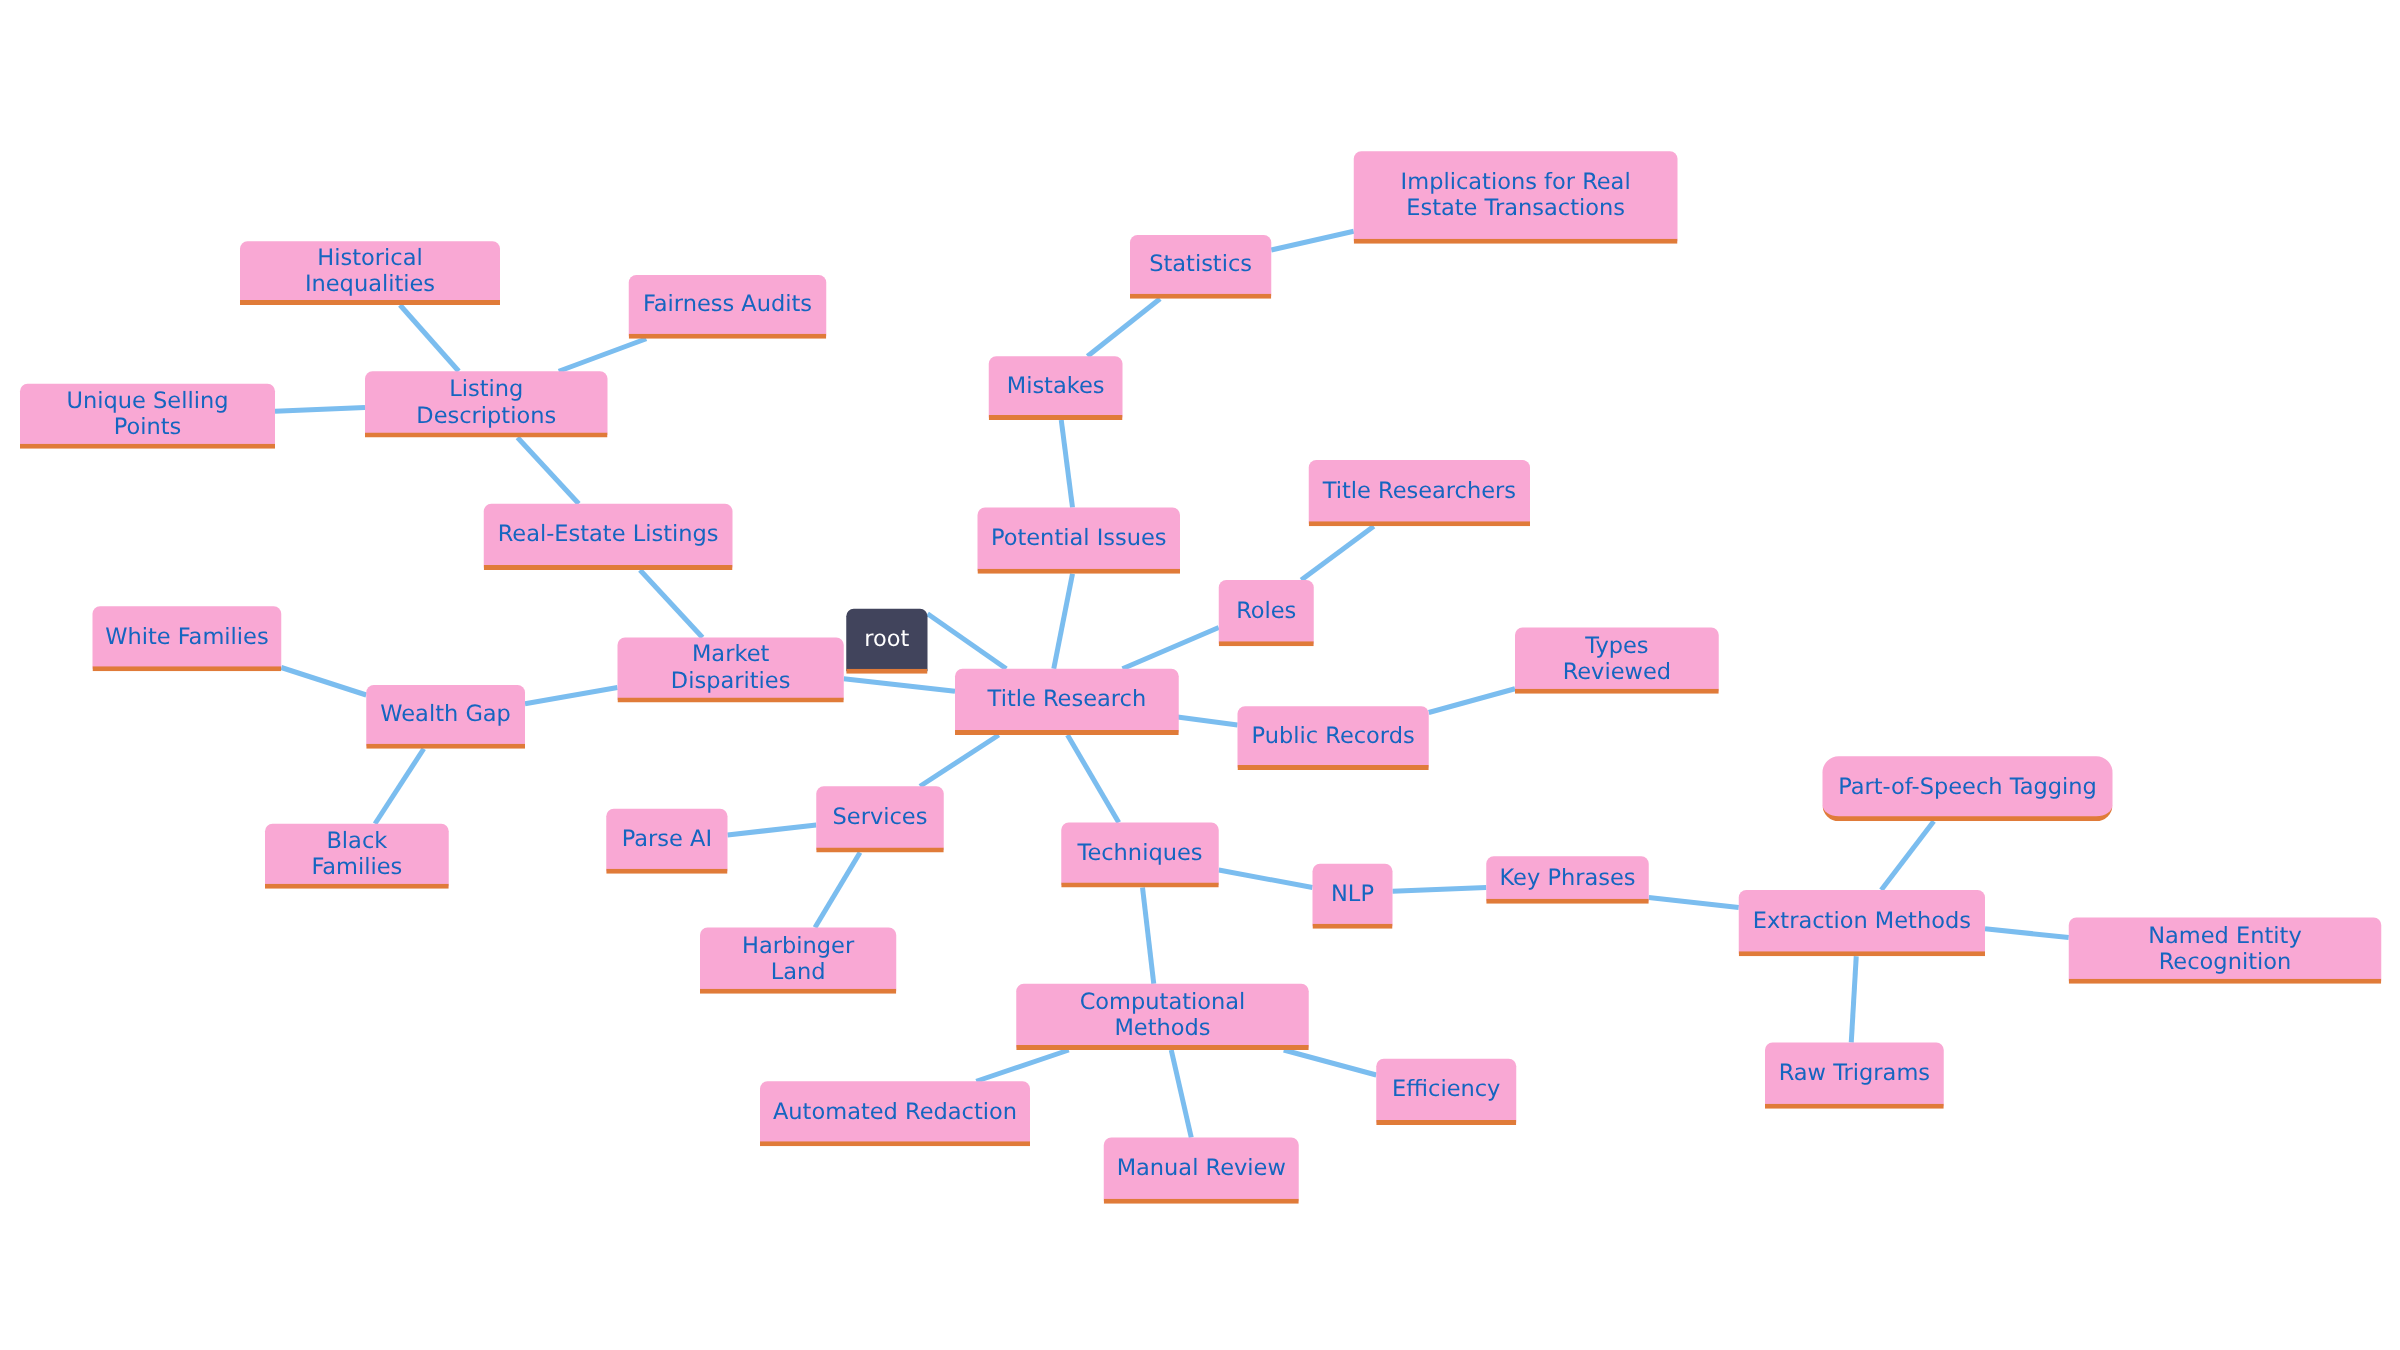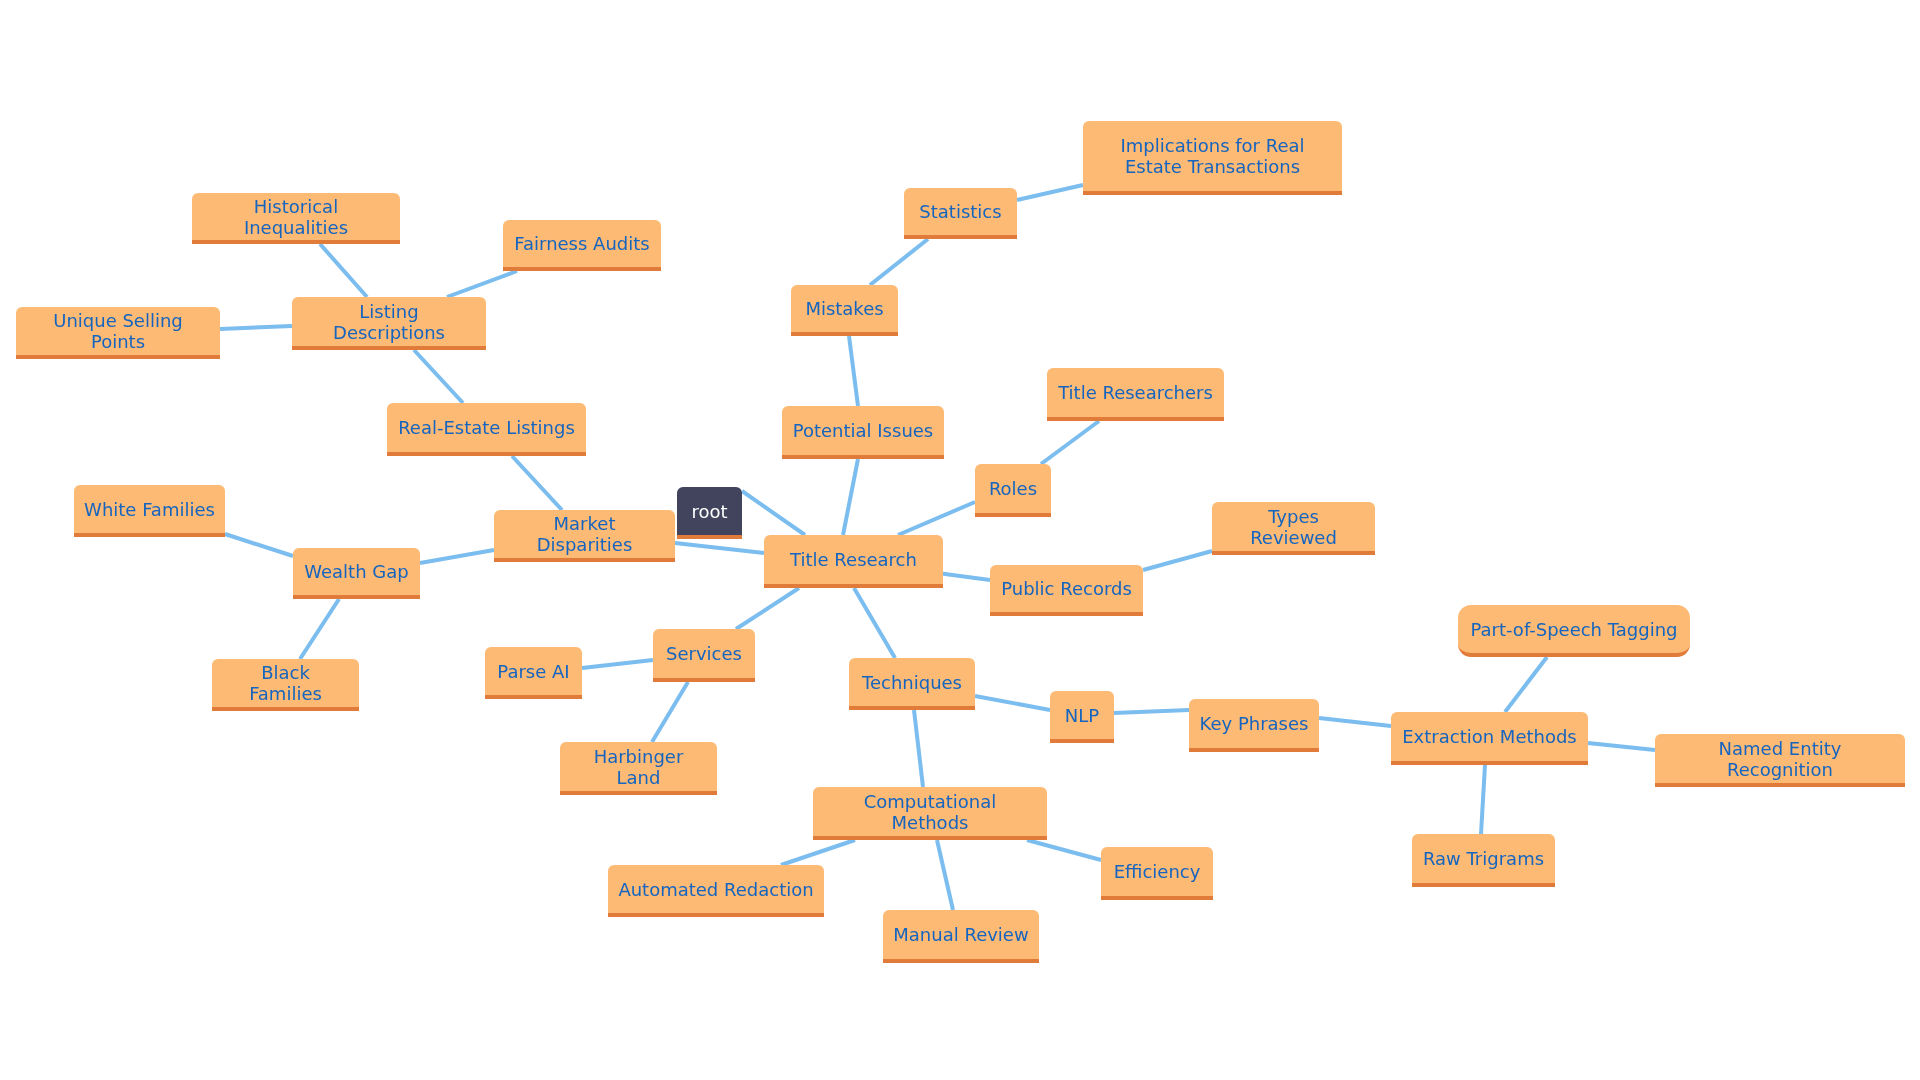"Implications for Real Estate" .node { background: #fdba74 -> #f9a8d4 }
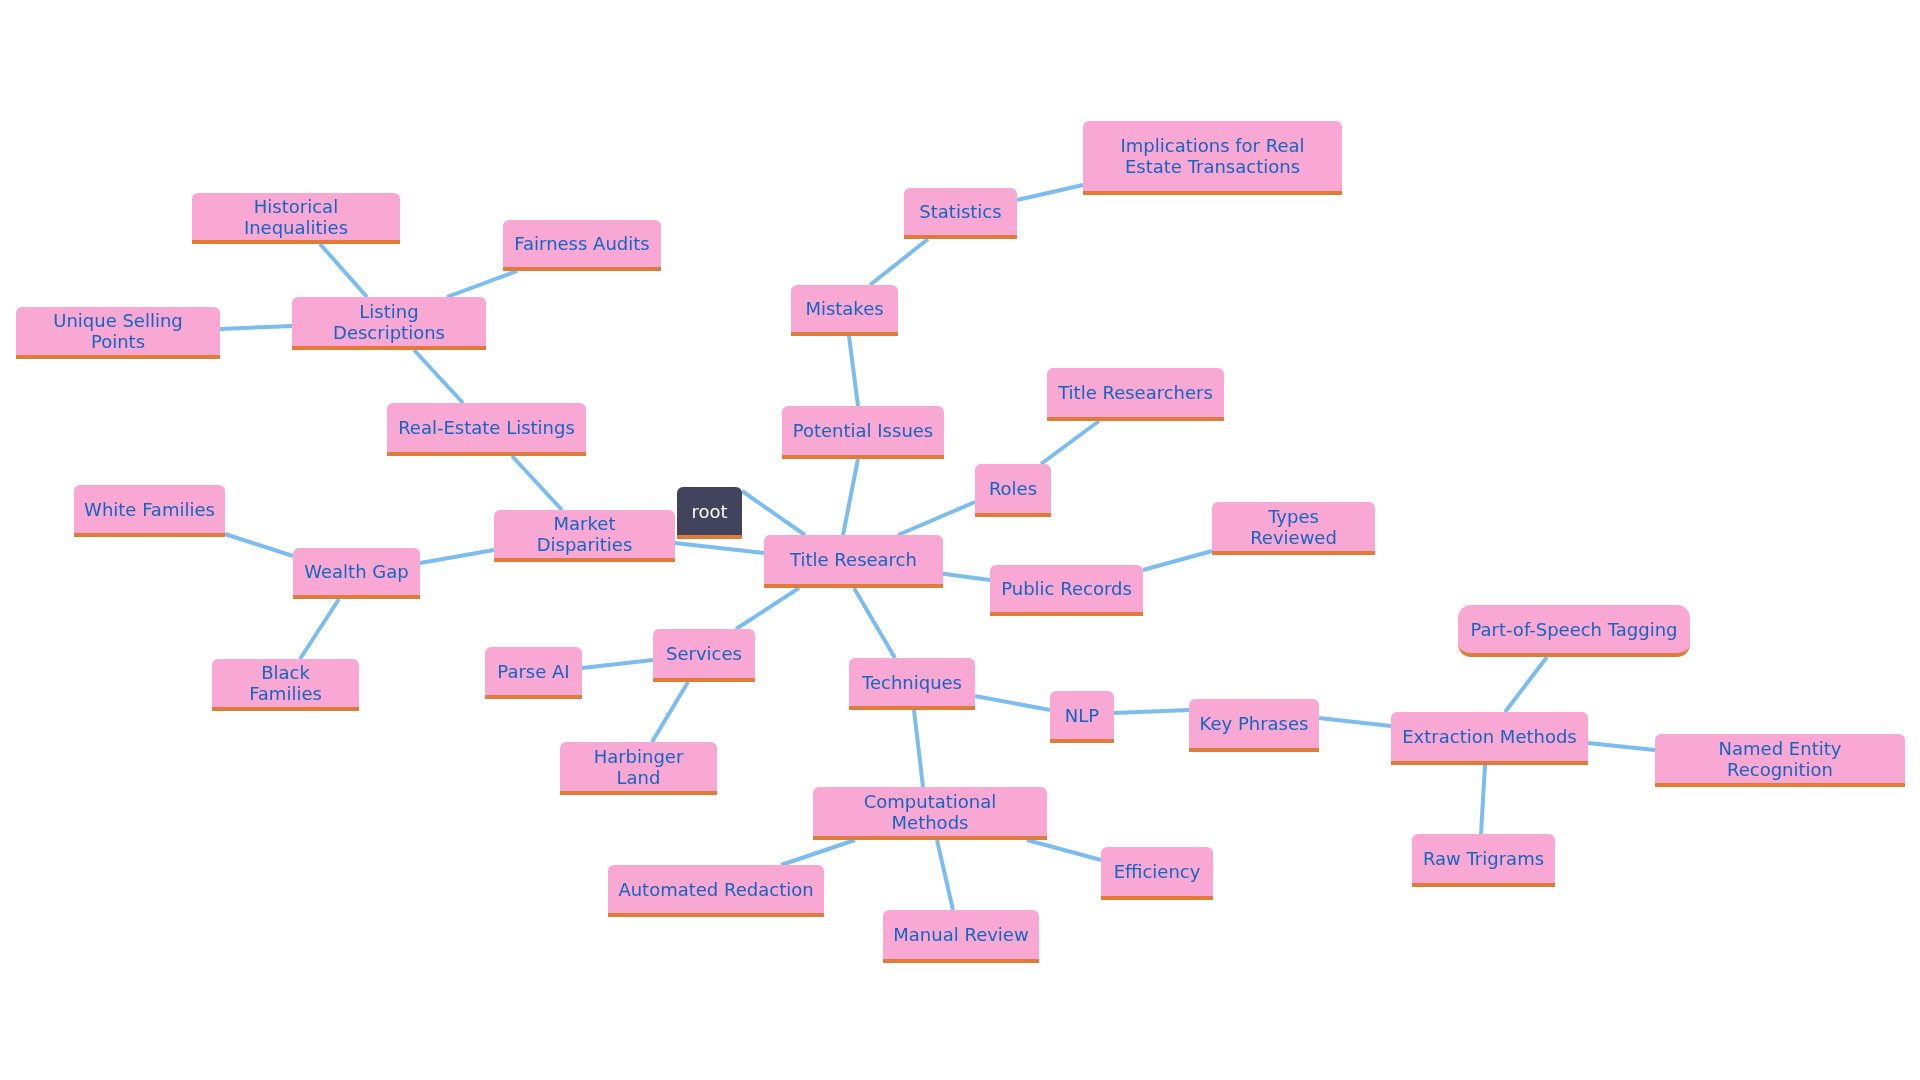"Key Phrases" div.node { height: 53px -> 38px; top: 699px -> 685px }
